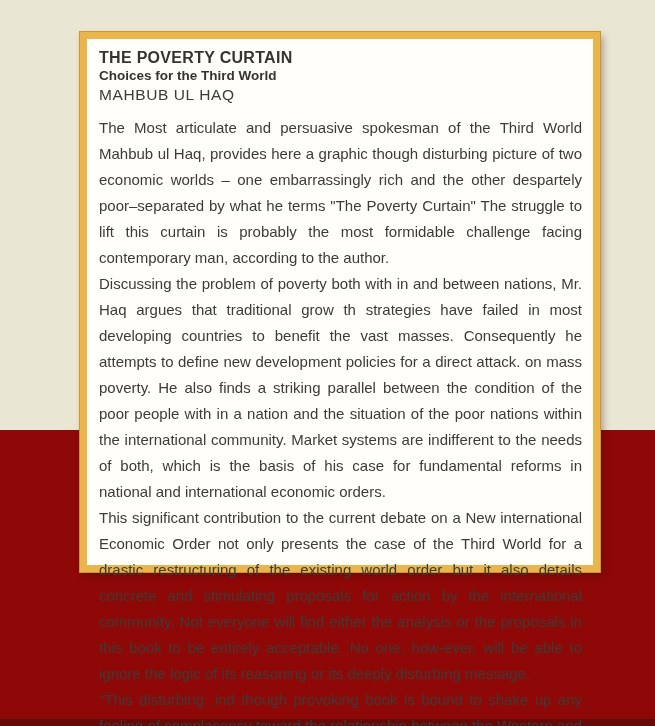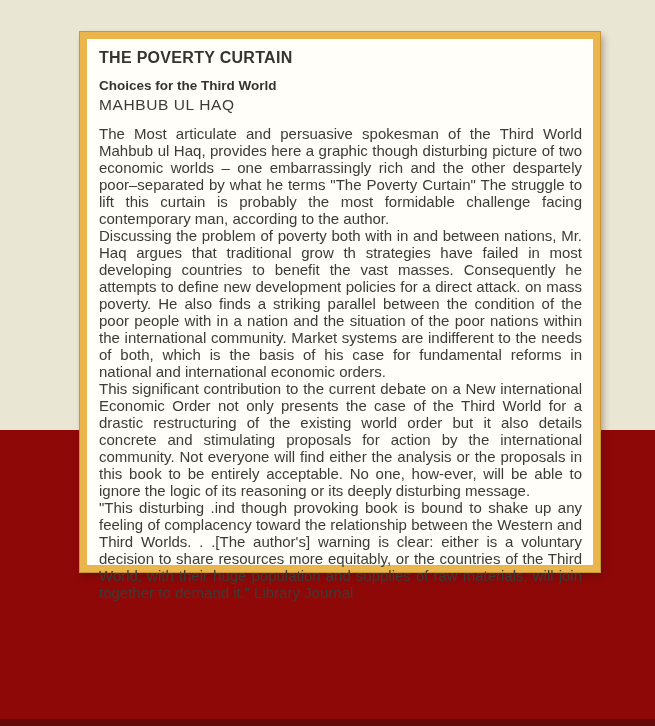"Choices for the Third World" .book-subtitle { margin: 11px 0 0 0 -> 1px 0 0 0 }
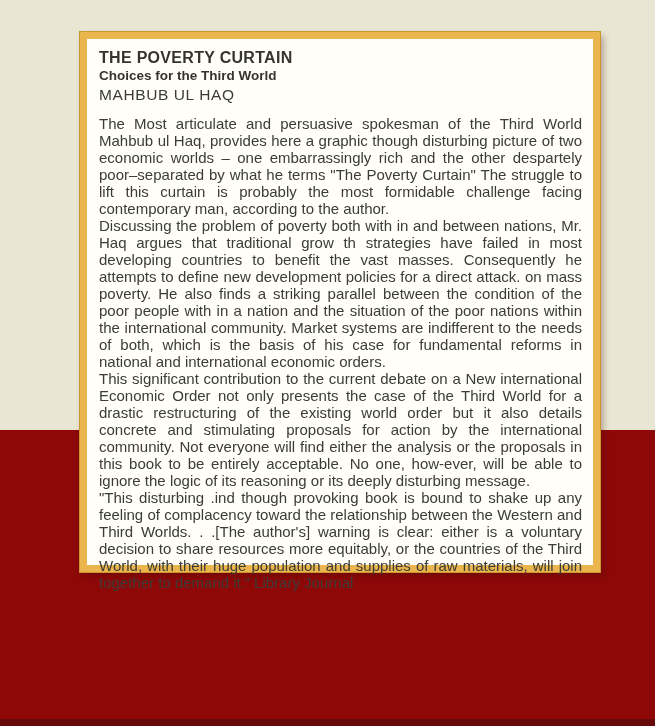"The Most articulate and persuasive" .body-text p { line-height: 17px -> 26px }
